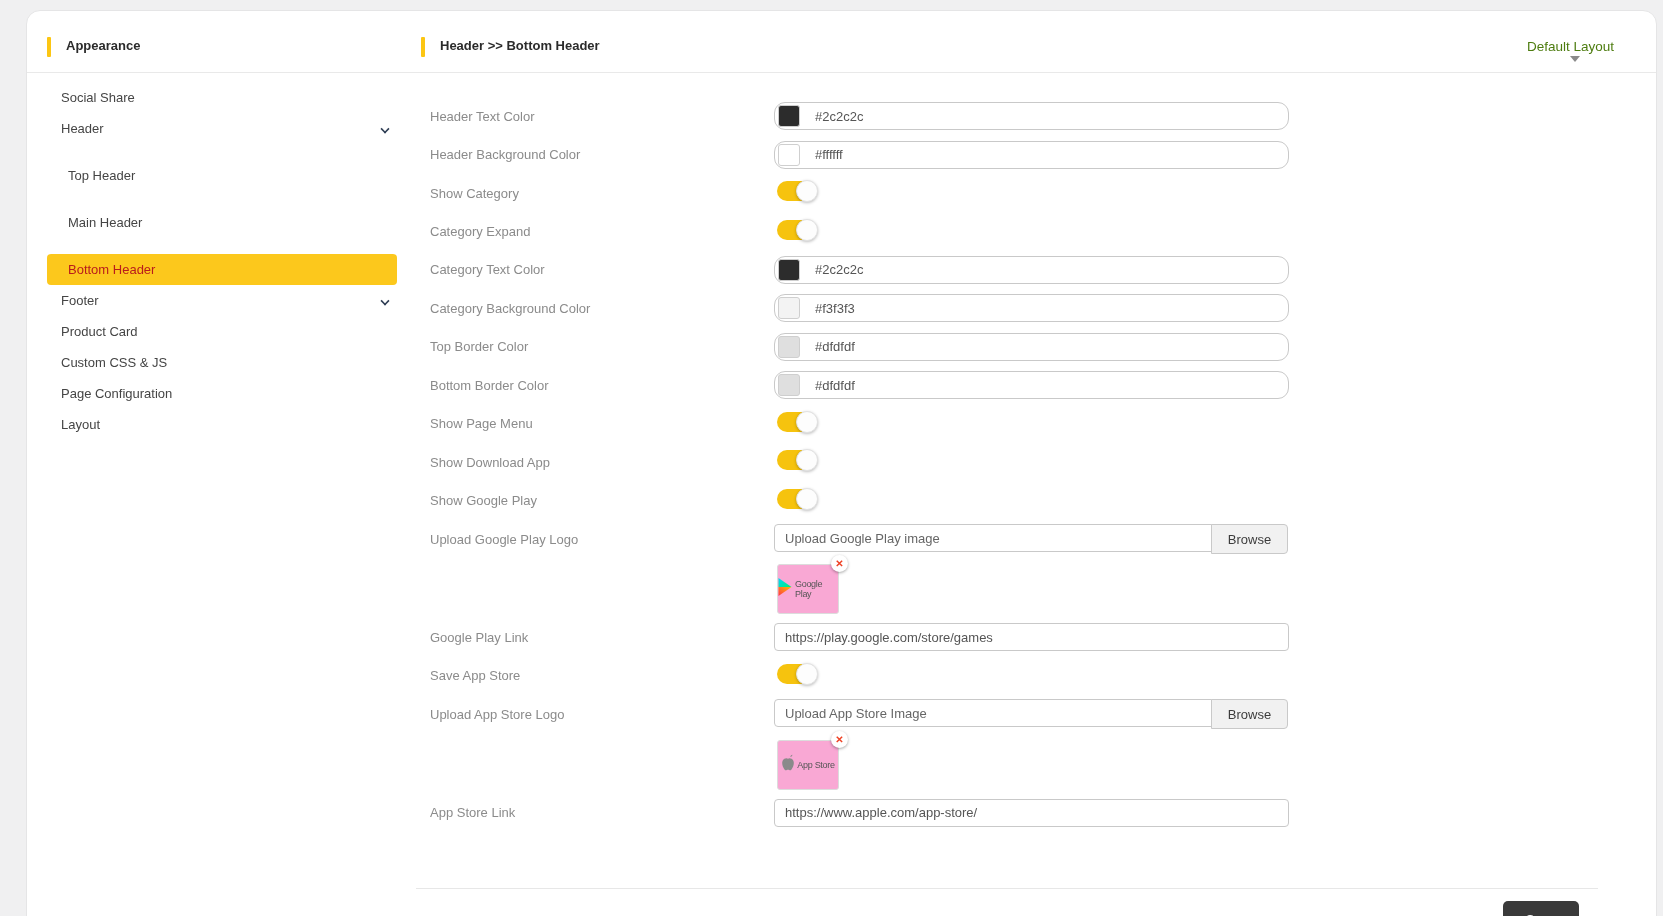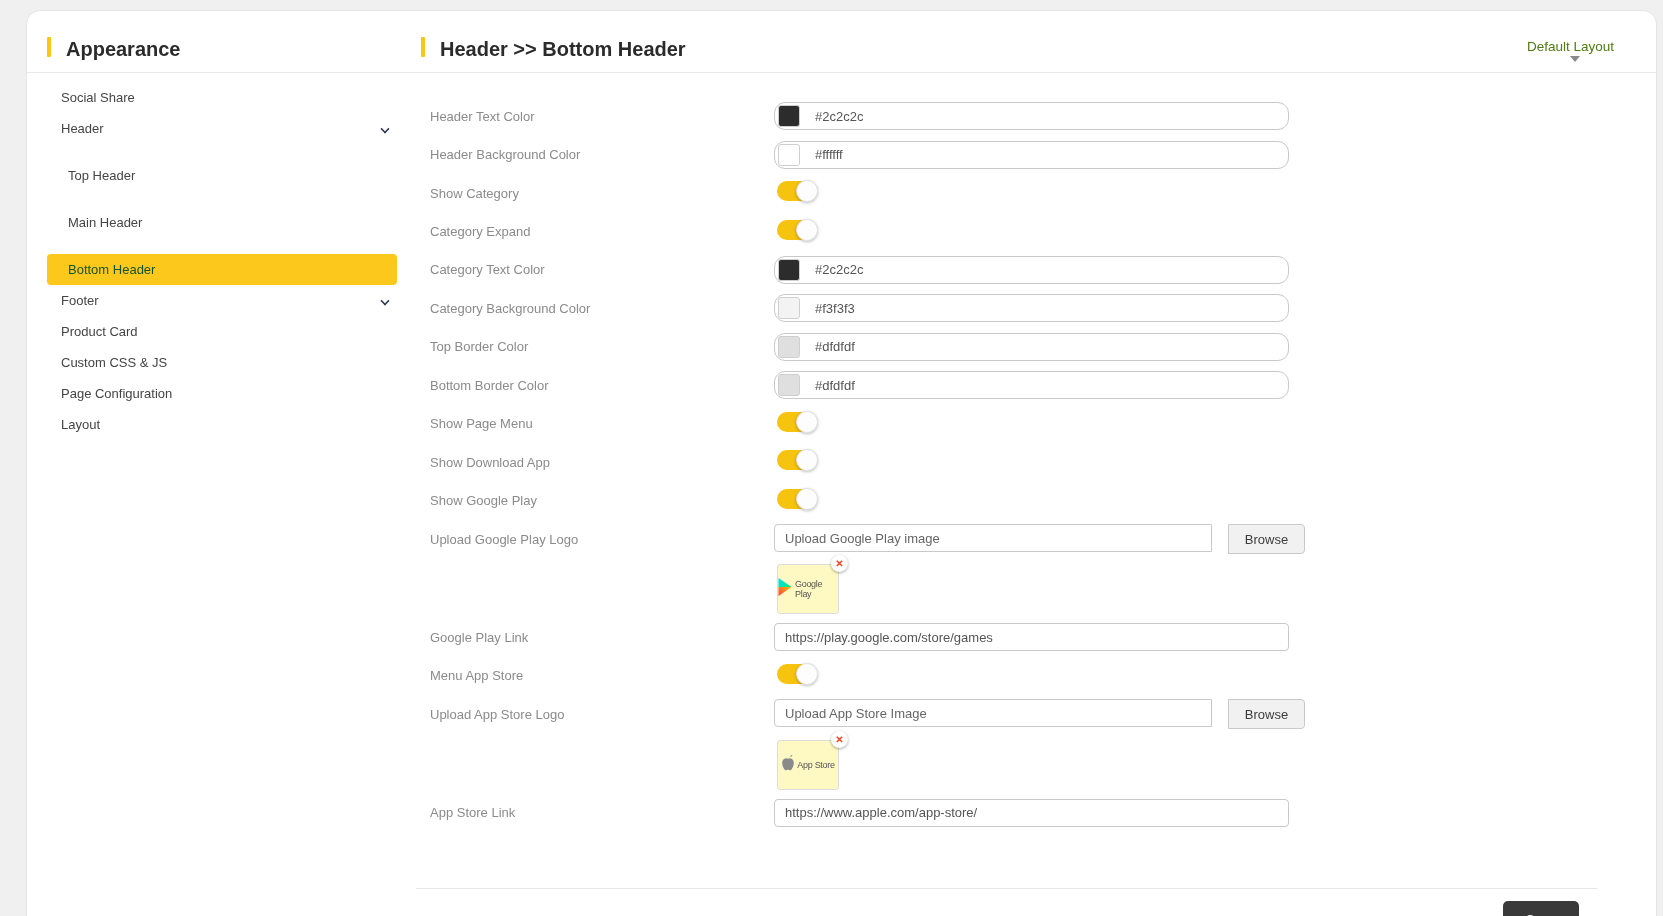"Appearance" .panel-title { font-size: 20px -> 13px }
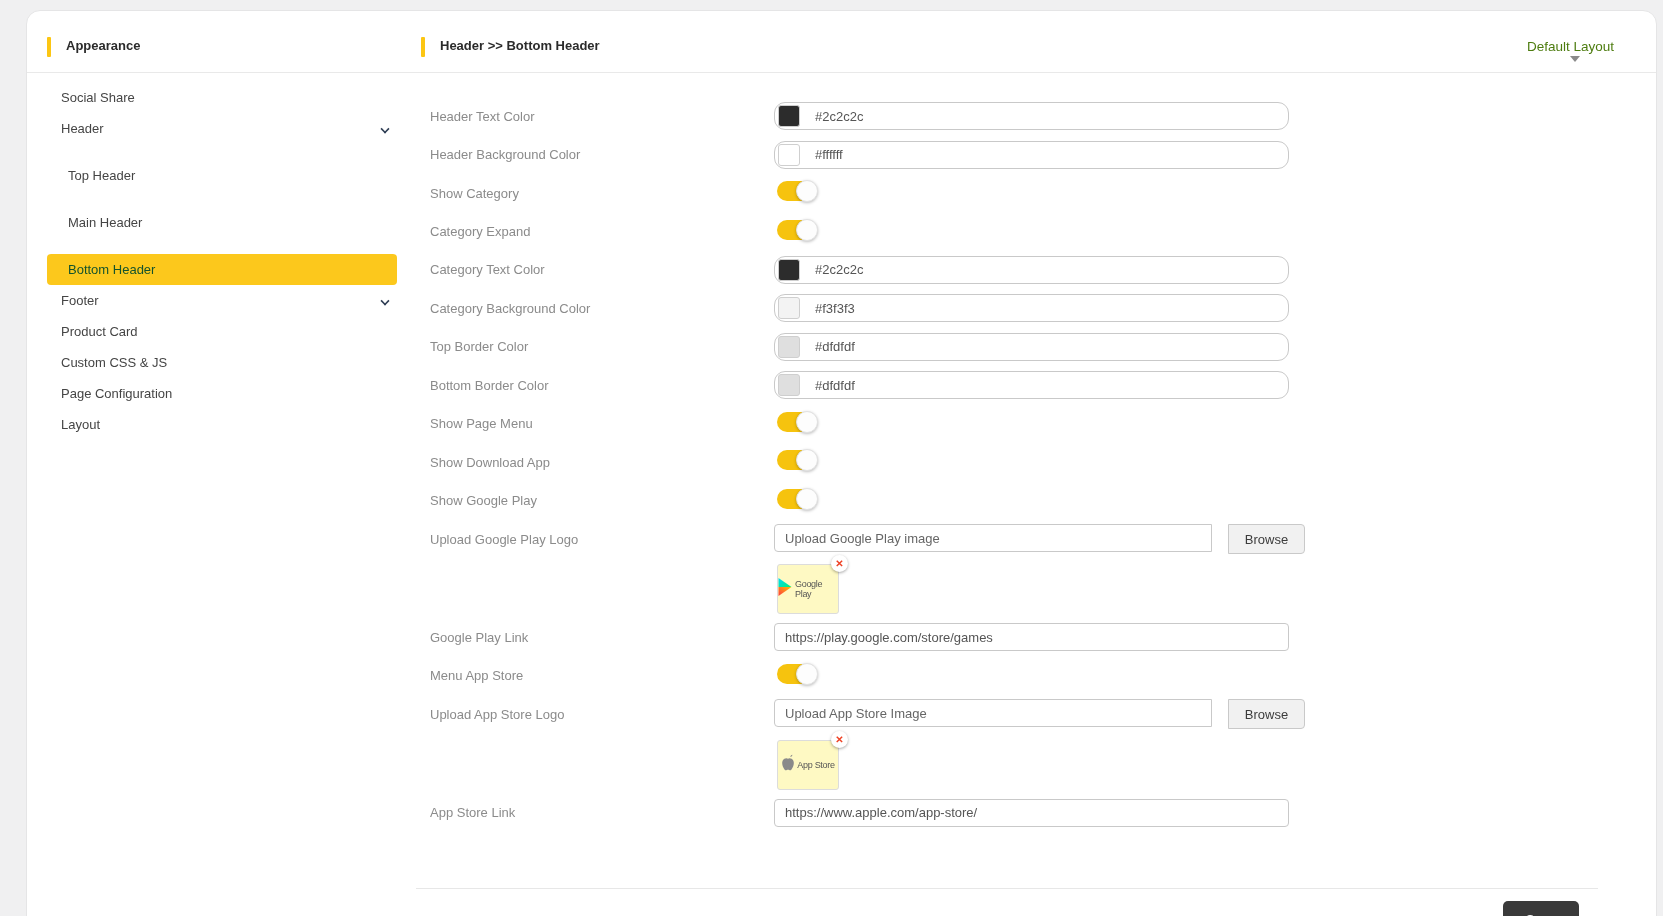"Bottom Header" .side-item.active { color: #14532d -> #b91c1c }
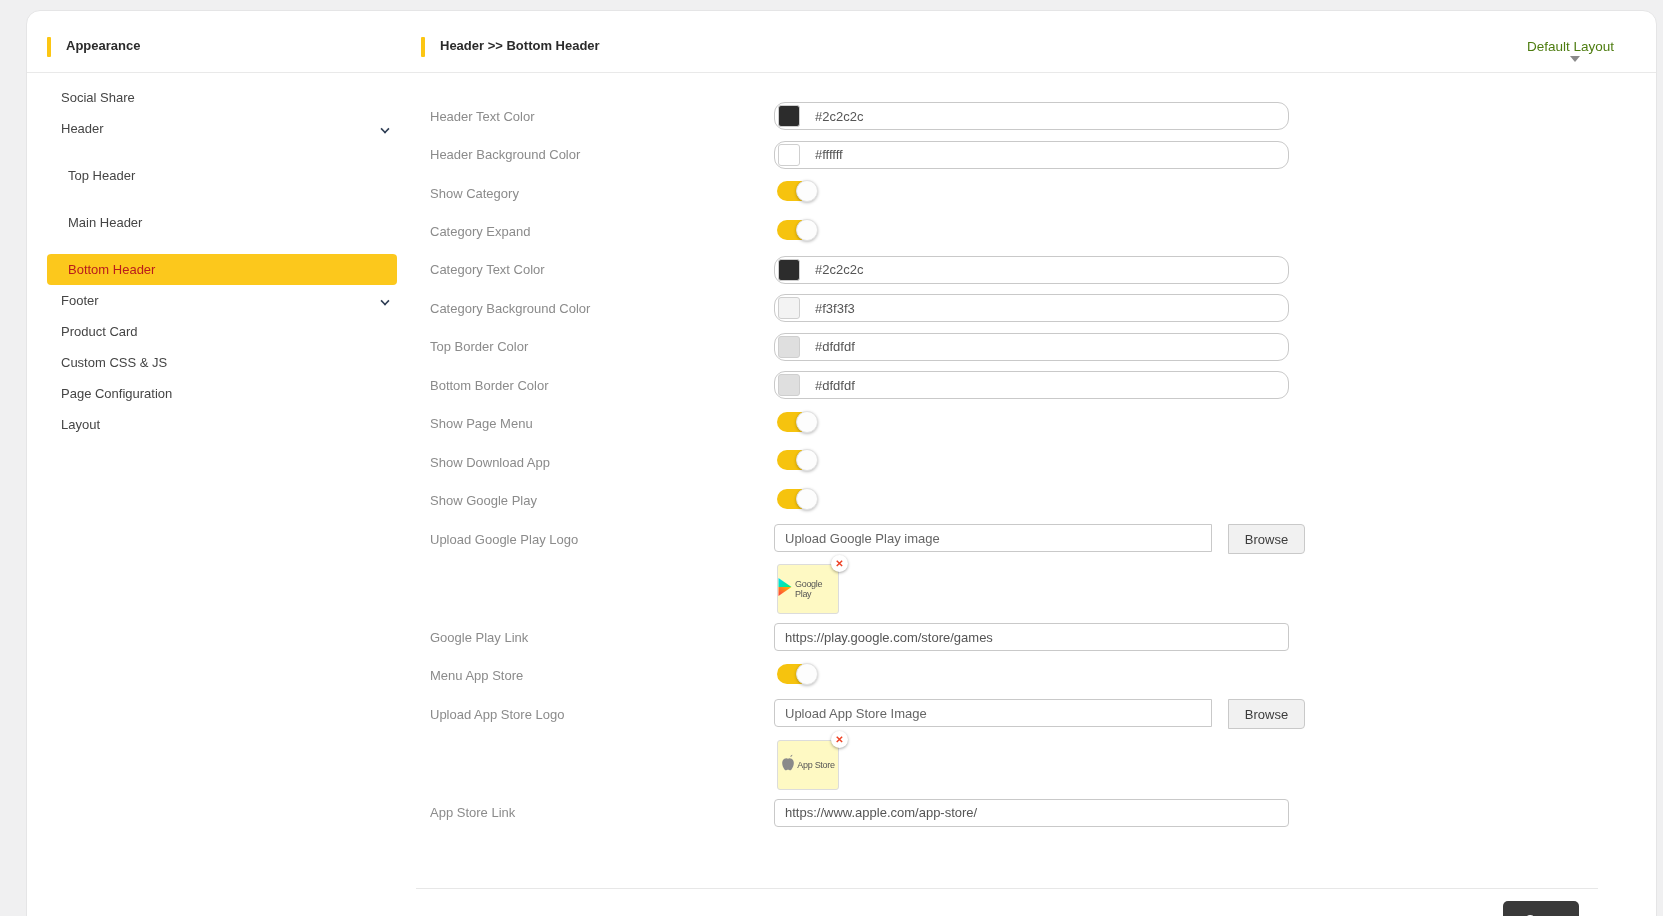"Upload Google Play image" .upload-field { gap: 17px -> none }
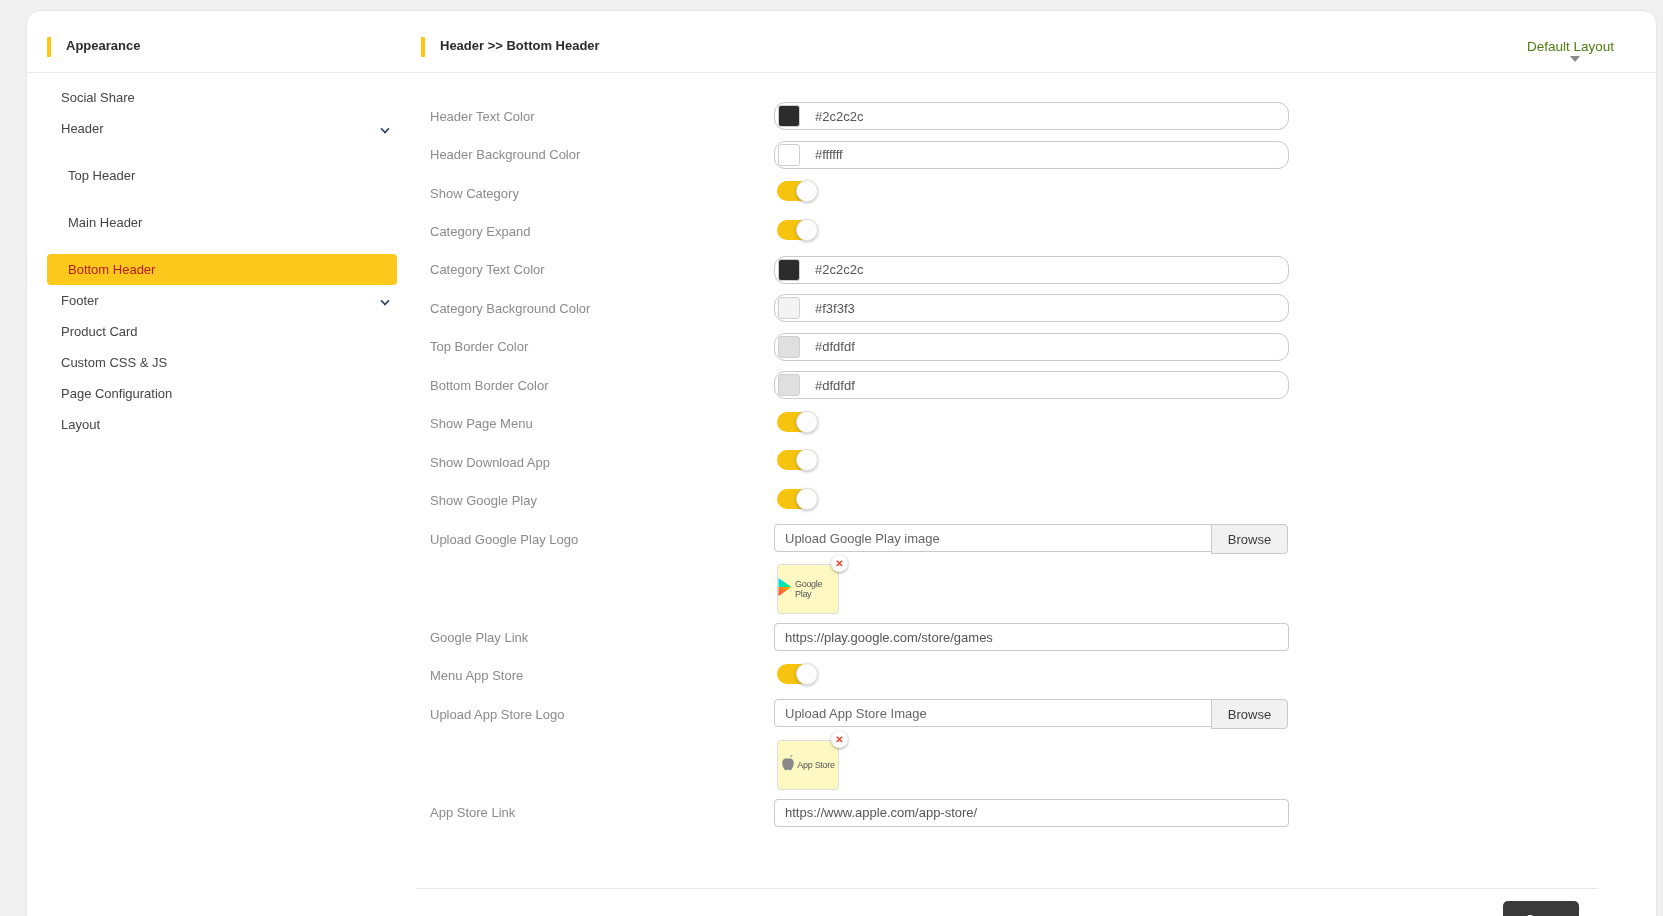"Google Play" .thumb { background: #fef9c3 -> #f9a8d4 }
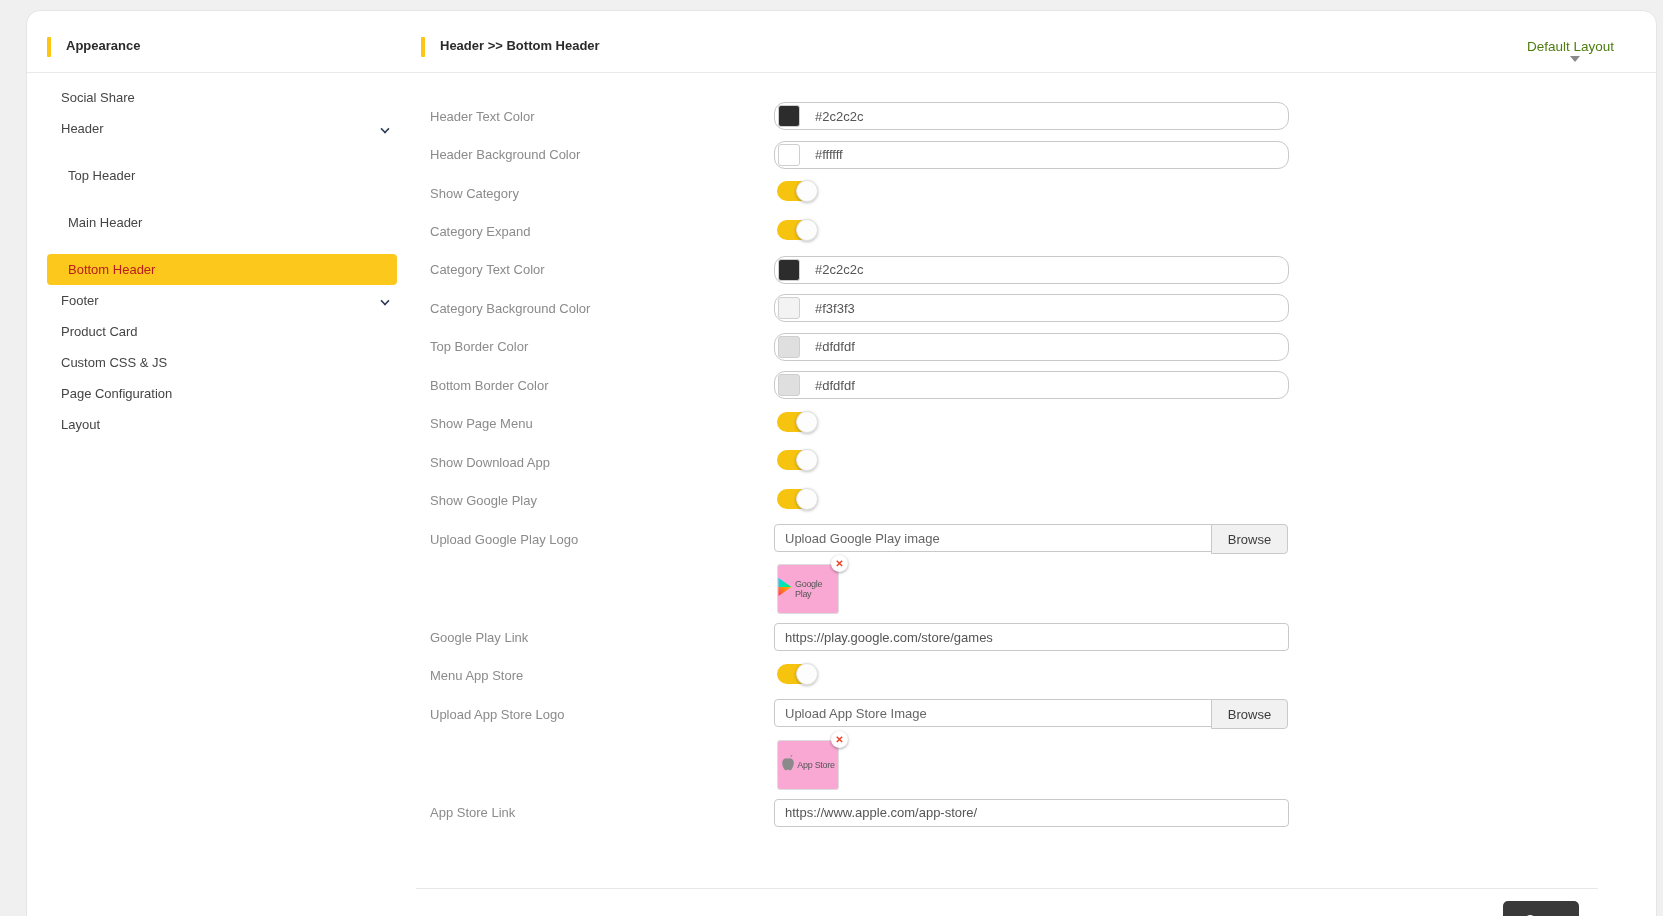"Menu App Store" span.flabel { text: Menu -> Save }
